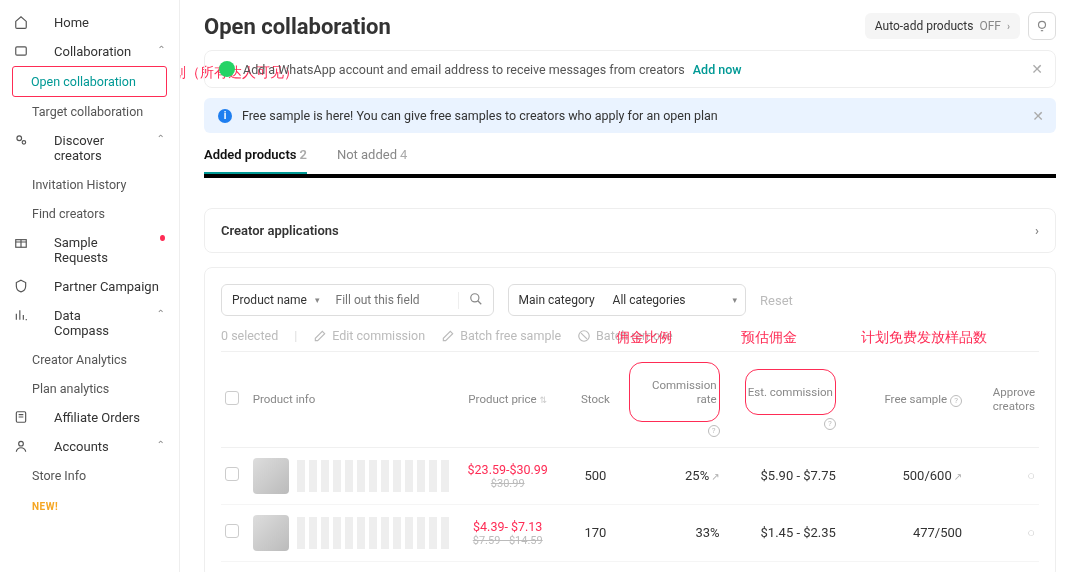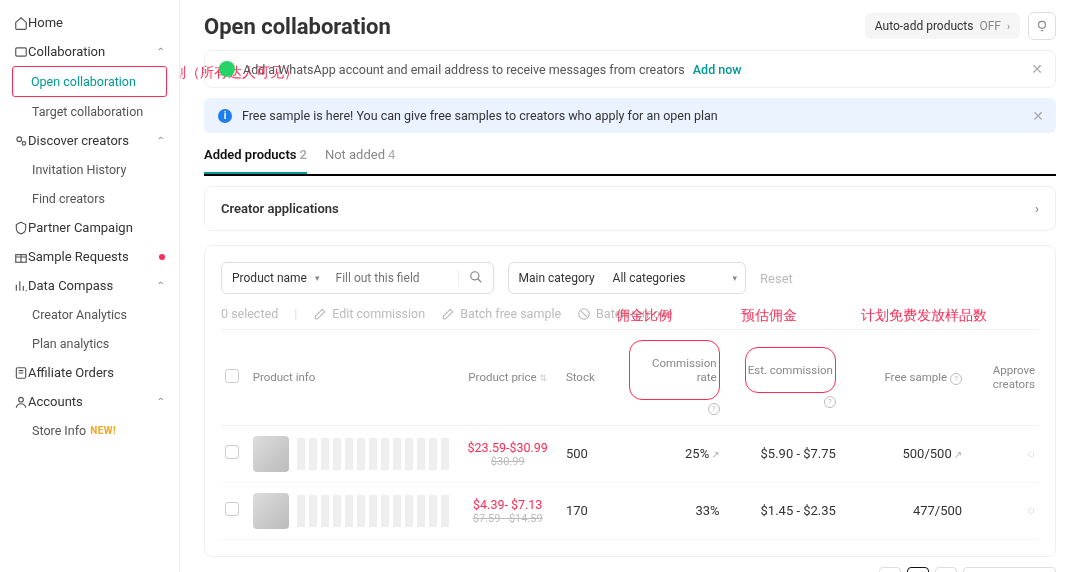"Home" .side-item { align-items: center -> flex-start; gap: 0 -> 26px }
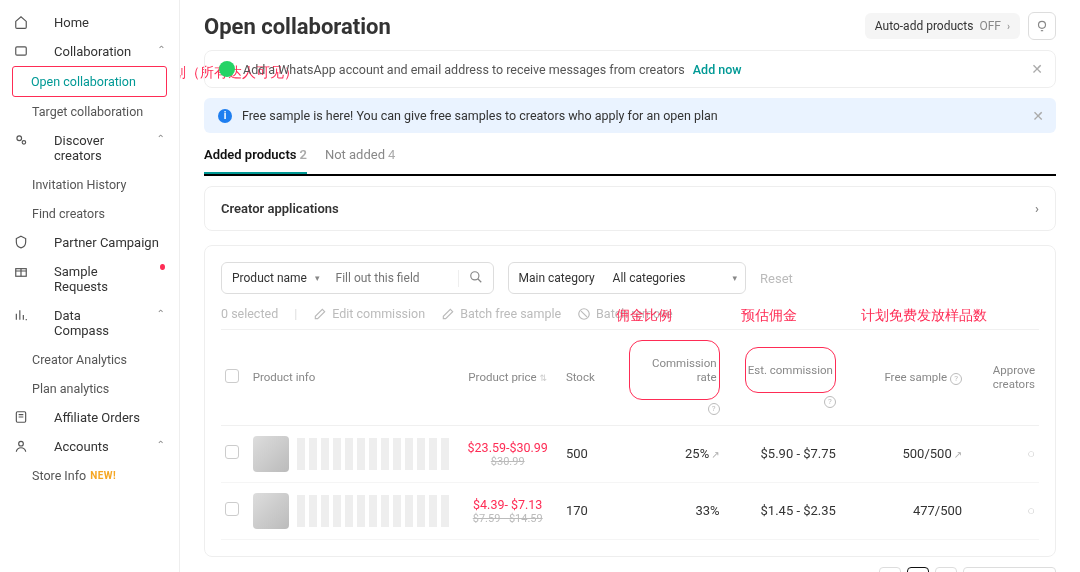"Added products 2" .tabs { border-bottom: 2px solid #000000 -> 4px solid #000000; gap: 18px -> 30px; margin-bottom: 10px -> 30px }
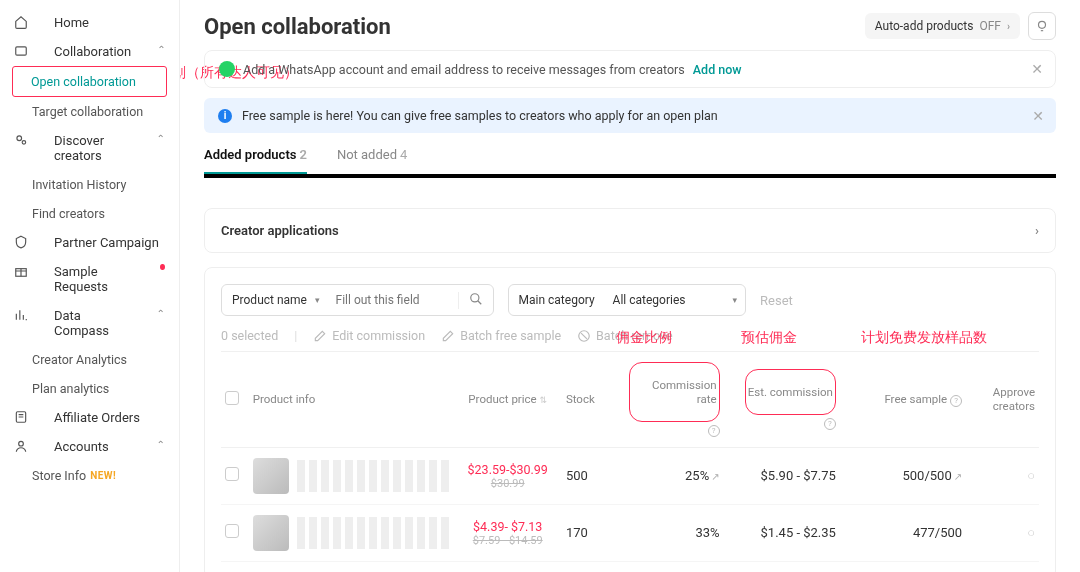"Partner Campaign" div.side-item { order: before "Sample Requests" -> after "Sample Requests" }
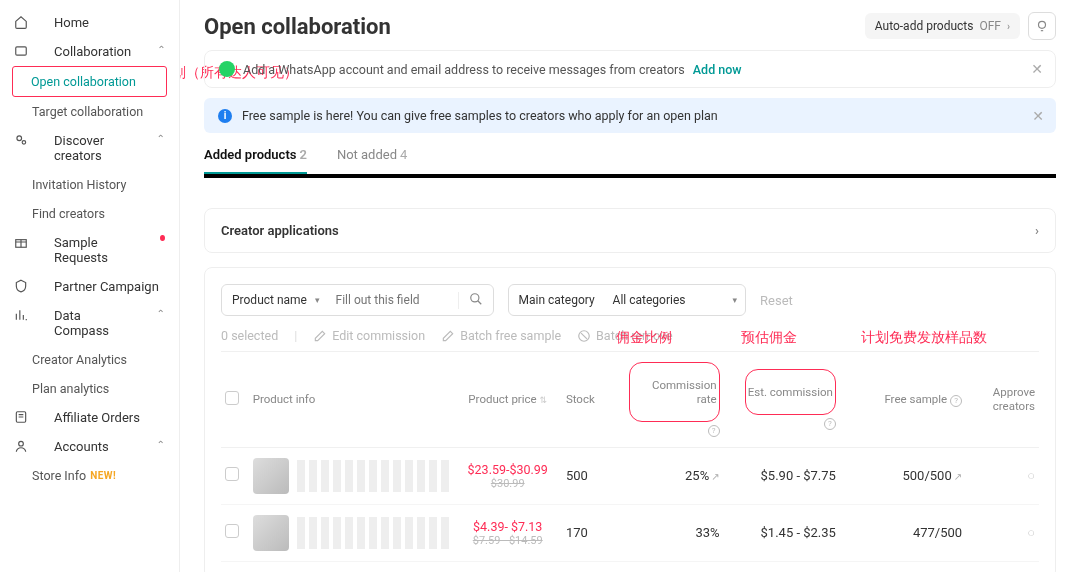"Stock" .col-stock { text-align: left -> center }
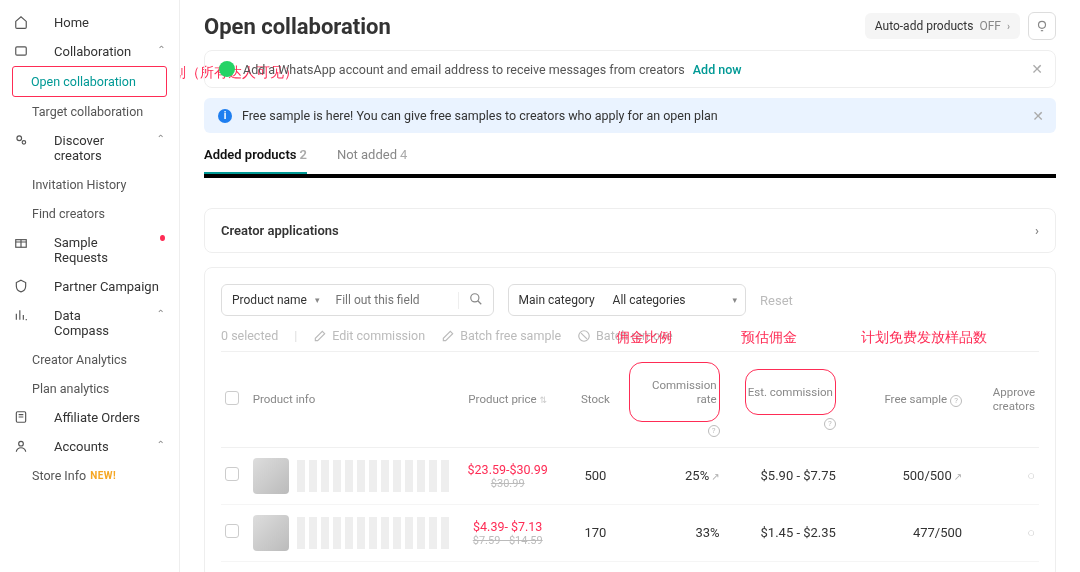"Store Info" div.side-item { align-items: center -> flex-start; flex-direction: row -> column; gap: 4px -> 18px }
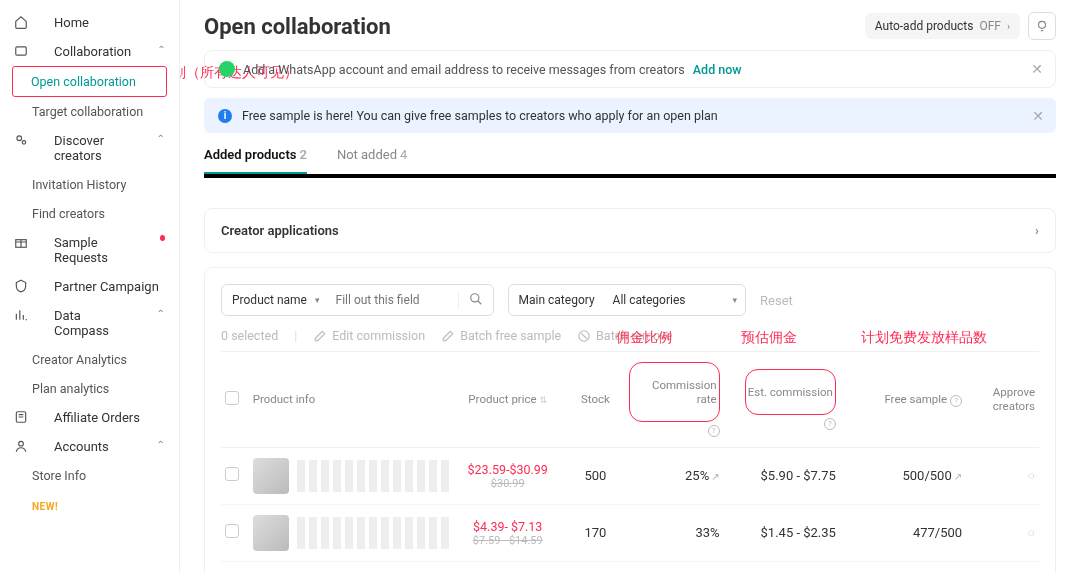"500/500" span { text: 500/500 -> 500/600 }
